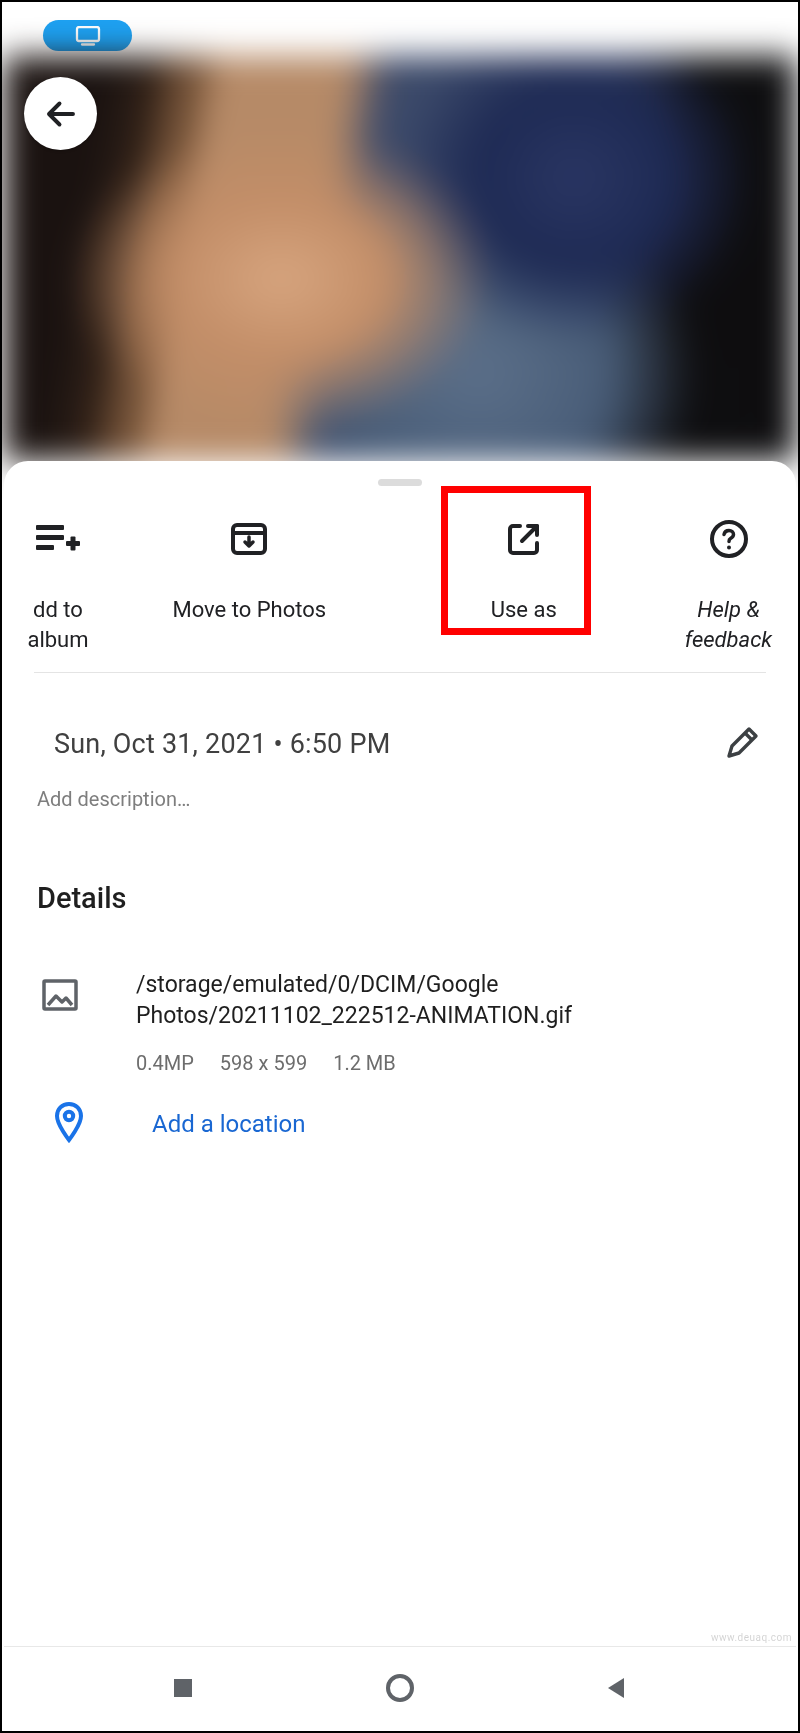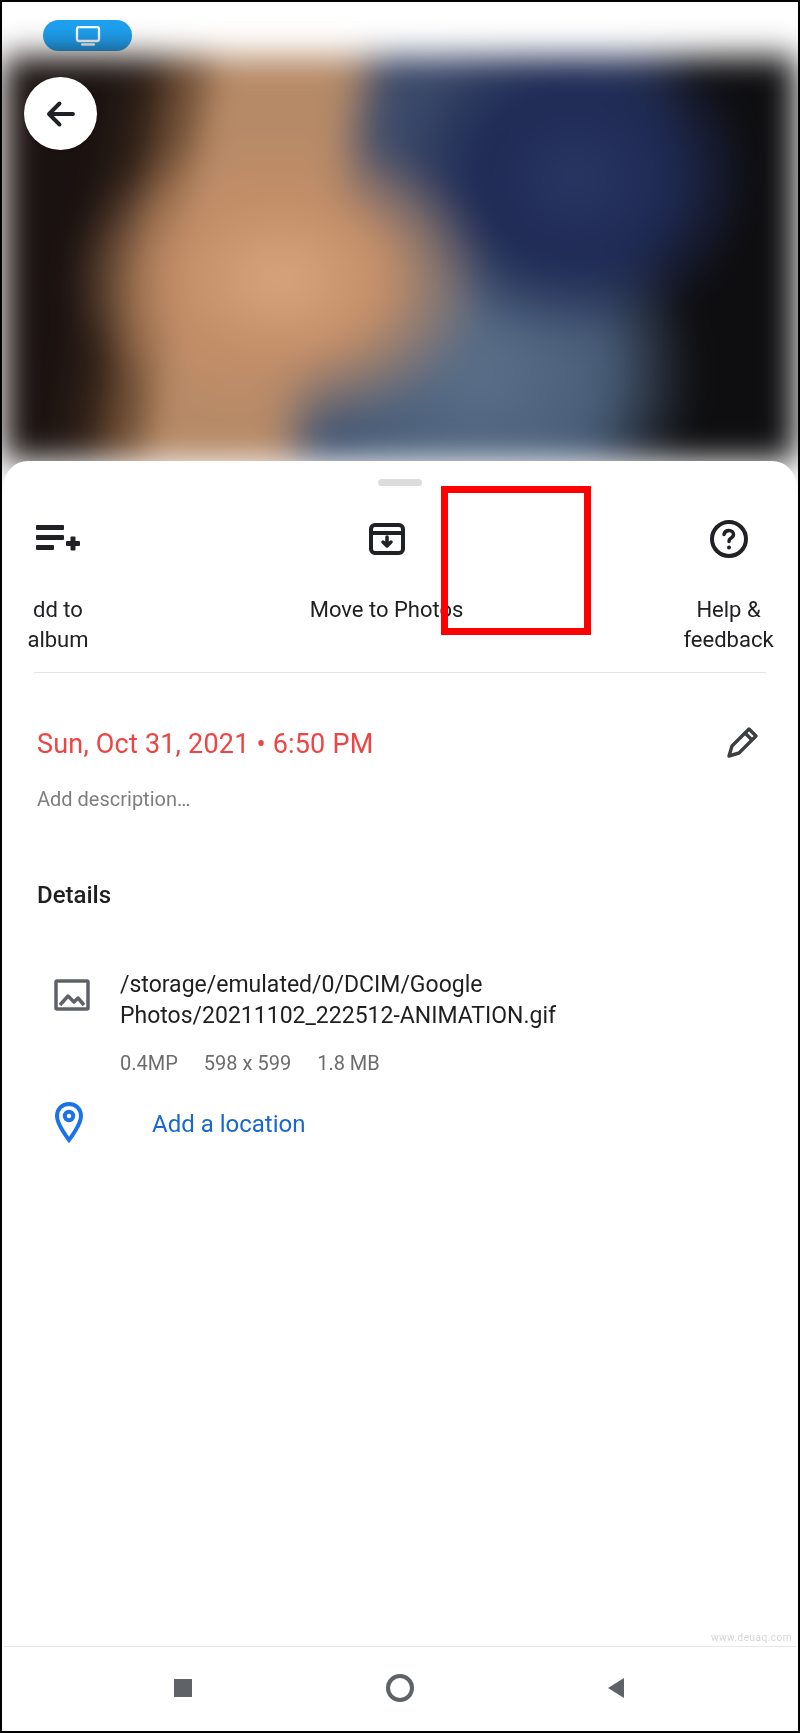"Use as" div.action-item { html: none -> <div> <span> <svg> <path></path> <path></path> <path></path> </svg> </span> <span>Use as</span> </div> }
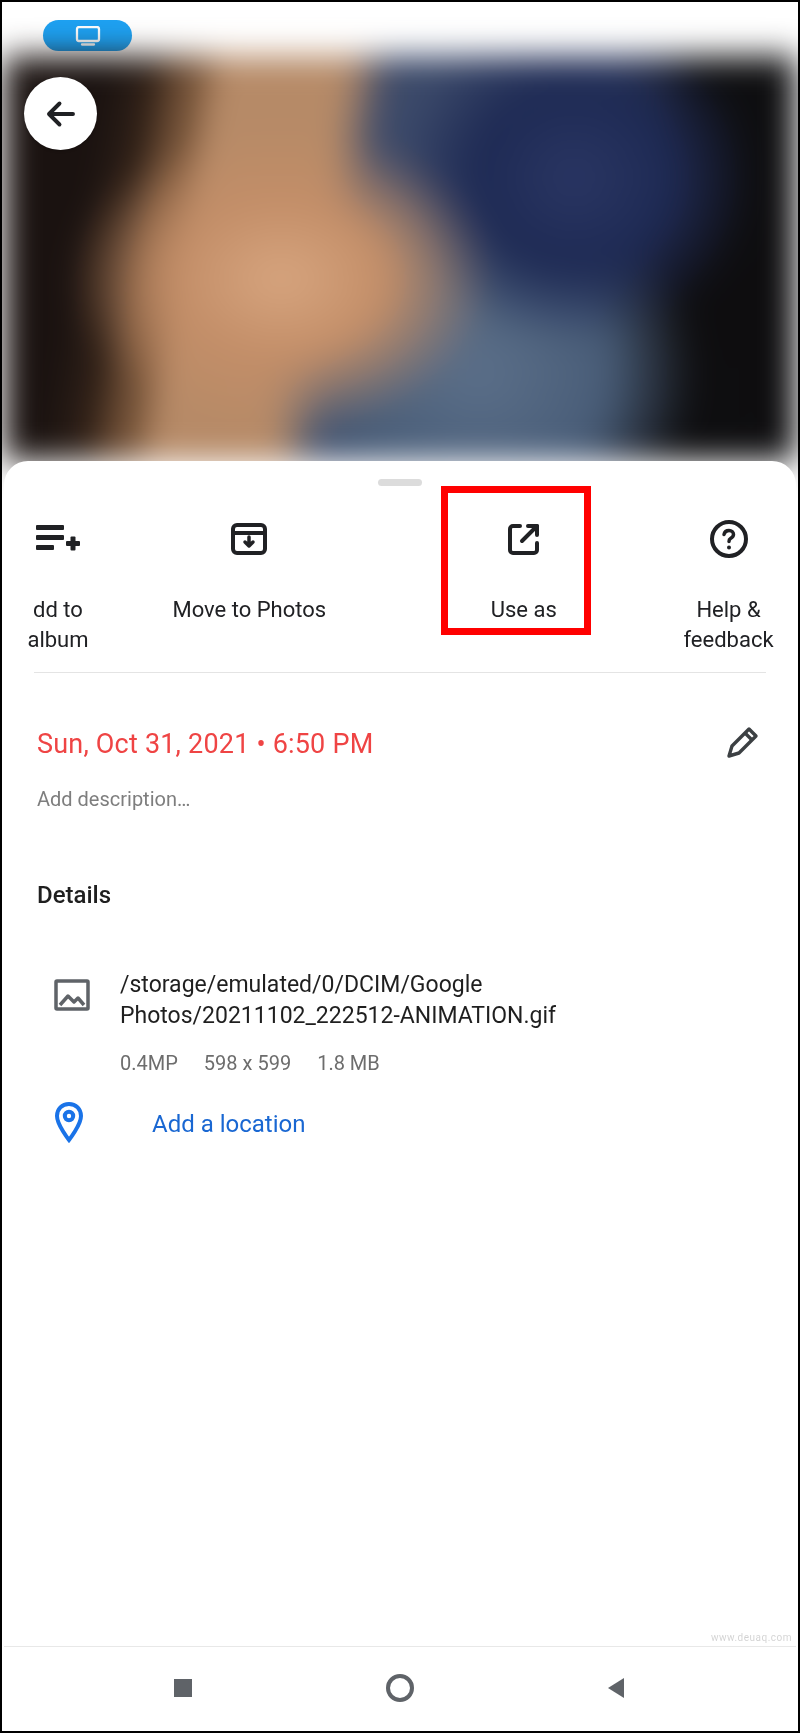"Help &" .action-item.last { font-style: none -> italic }
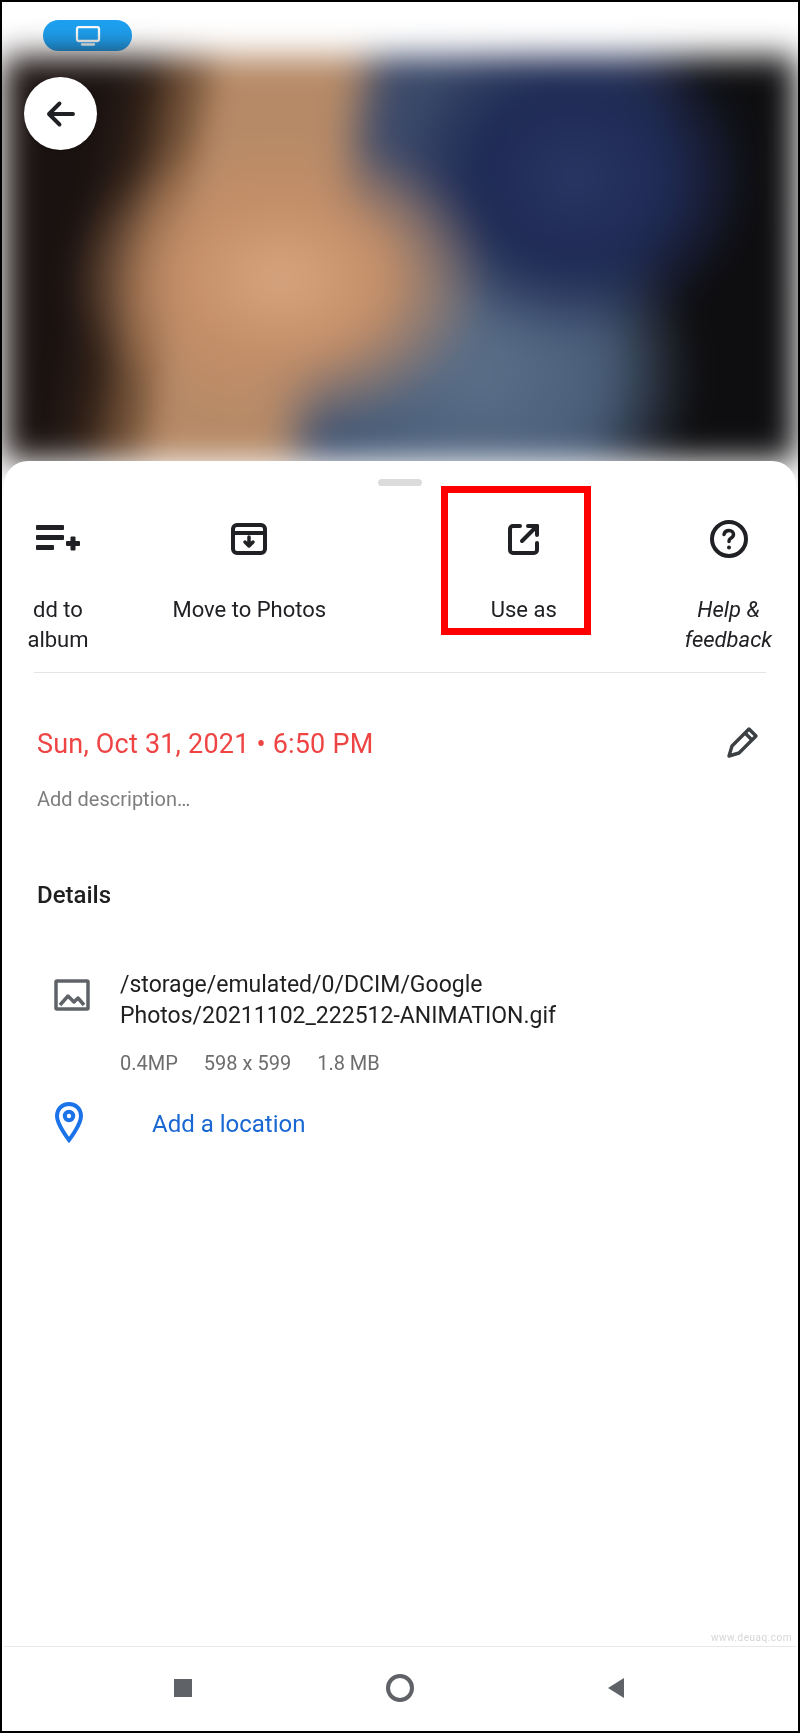"Sun, Oct 31, 2021 •" .datetime { color: #ef4444 -> #404040; margin-left: none -> 17px }
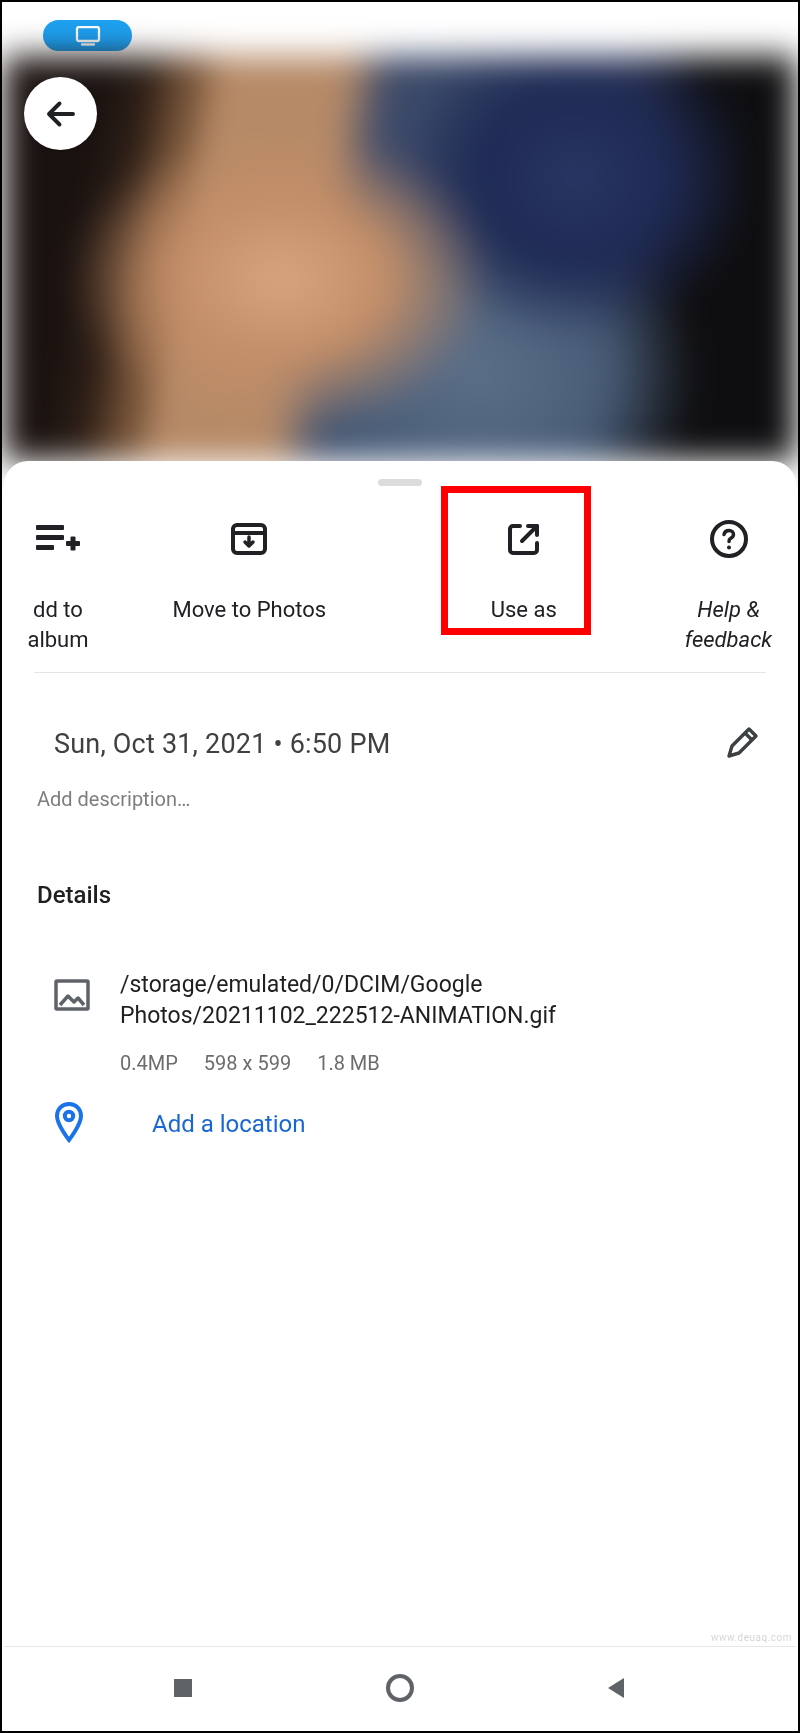"Details" .details-title { font-size: 24px -> 29px }
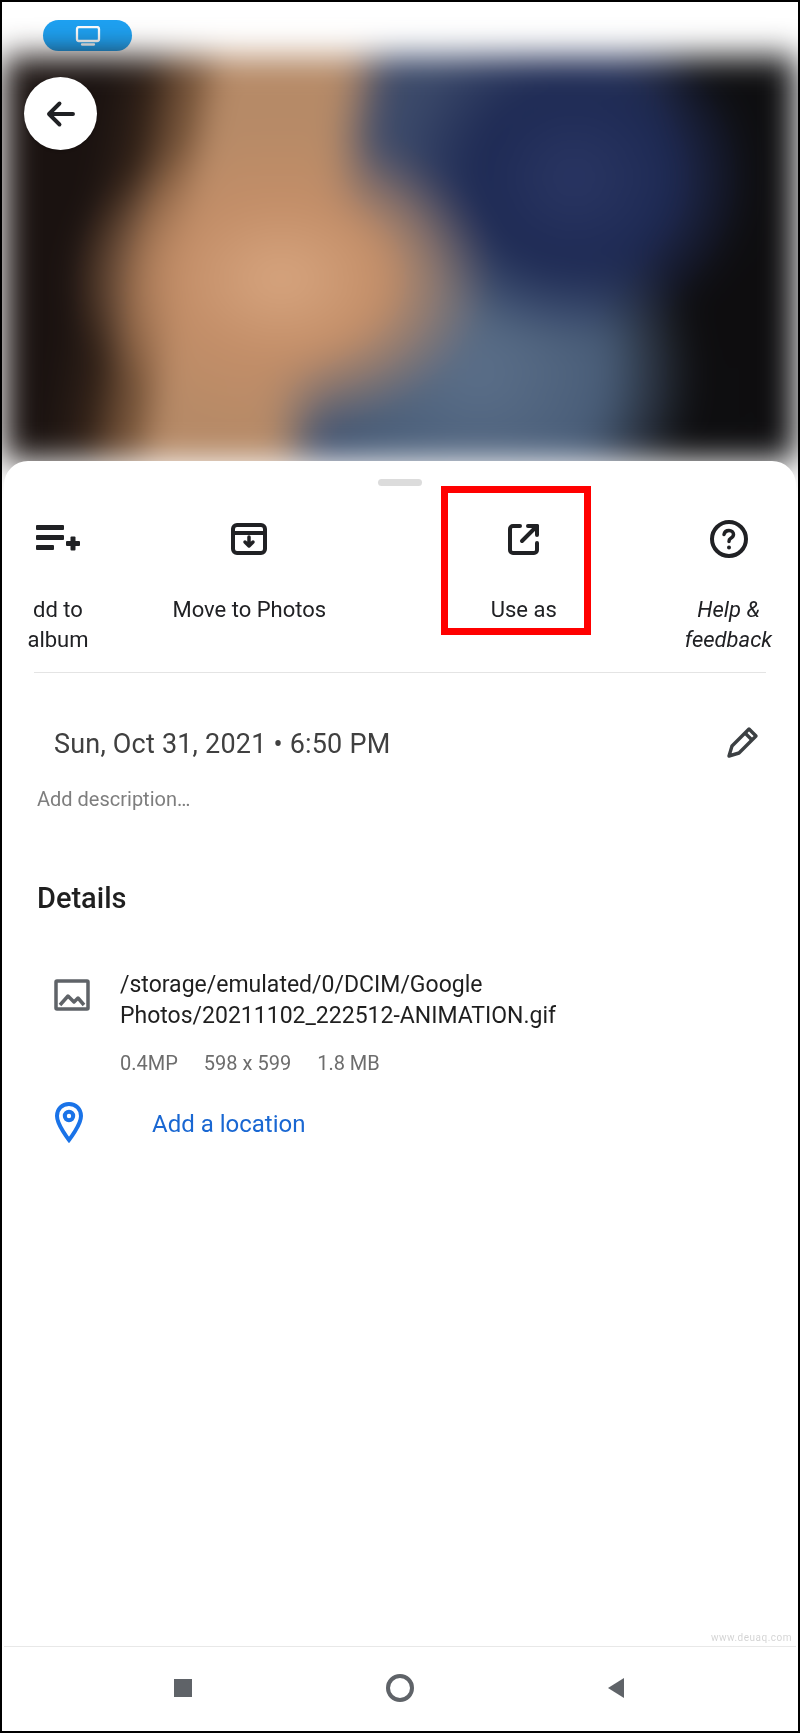"/storage/emulated/0/DCIM/Google" .file-row { gap: 28px -> 56px; left: 48px -> 36px }
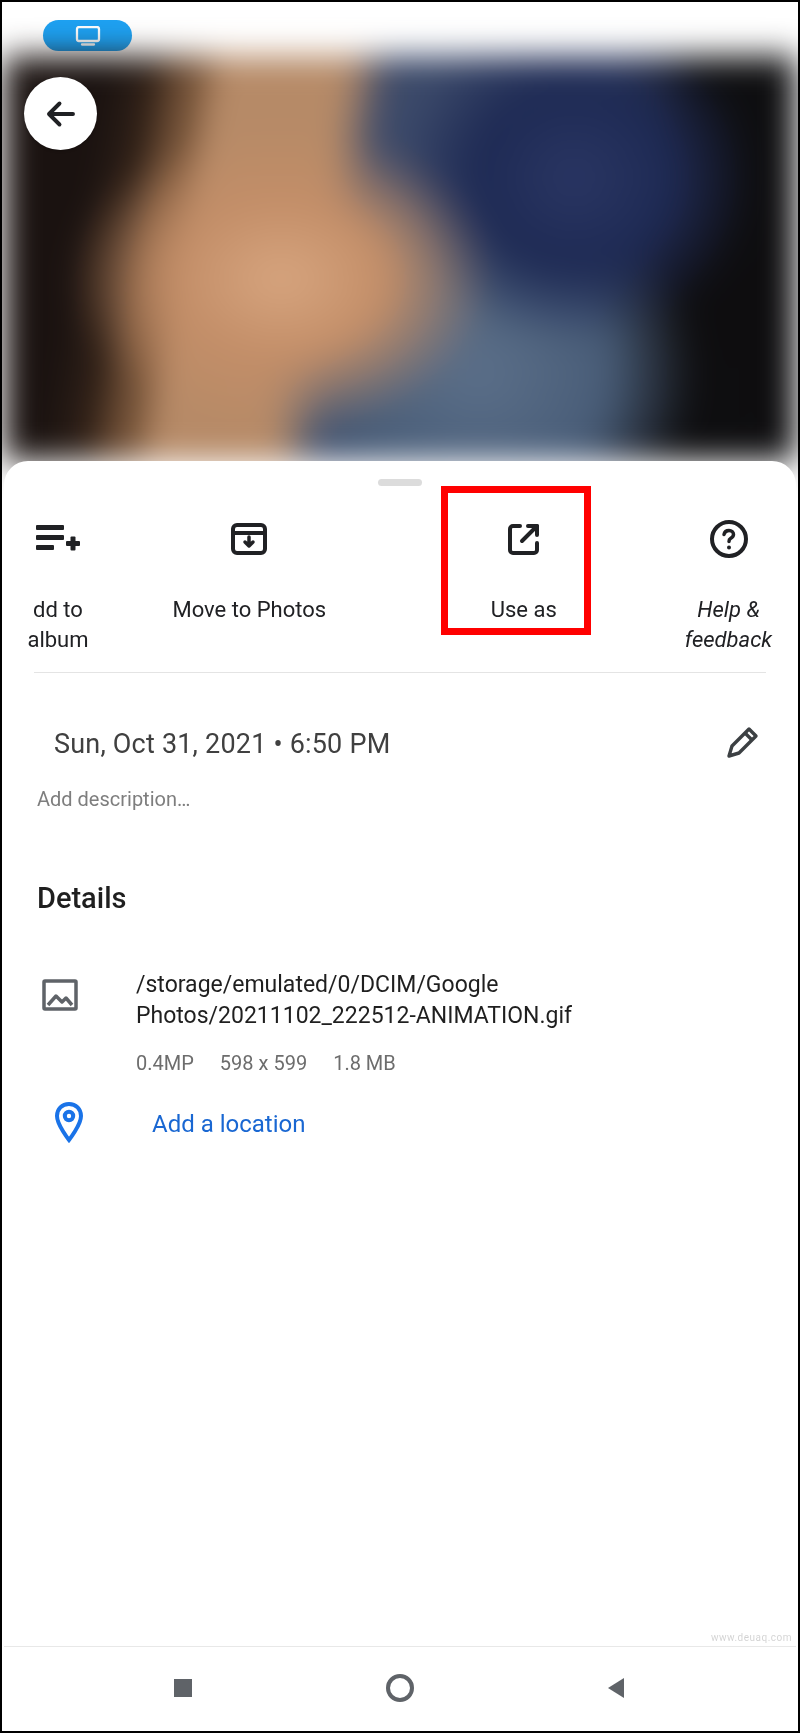"1.8 MB" span { text: 1.8 -> 1.2 }
